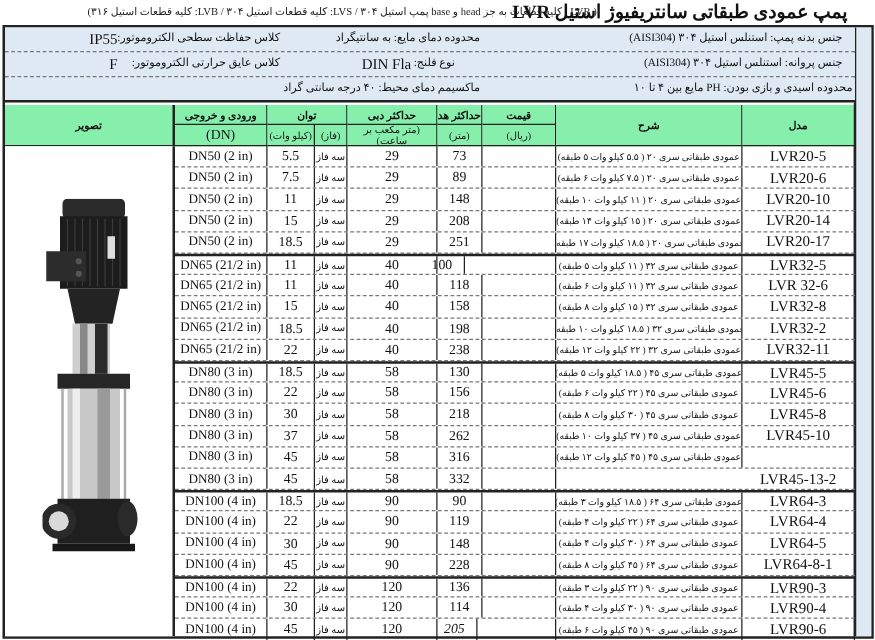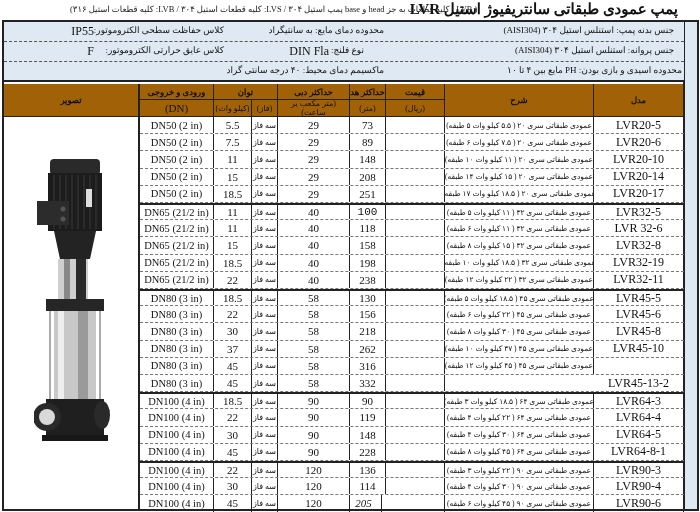"ورودی و خروجی" .hcell { background: #a16207 -> #86efac }
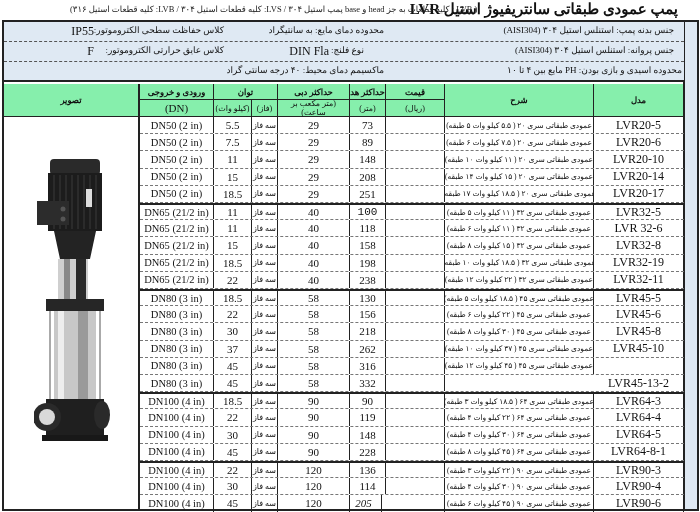"100" div.c { font-family: Liberation Mono, monospace -> none; left: 210px -> 196px }
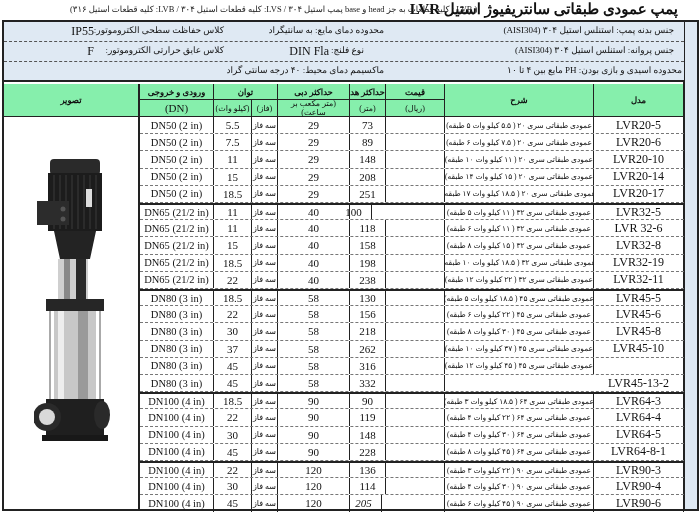"LVR32-19" div.c { text: LVR32-19 -> LVR32-2 }
